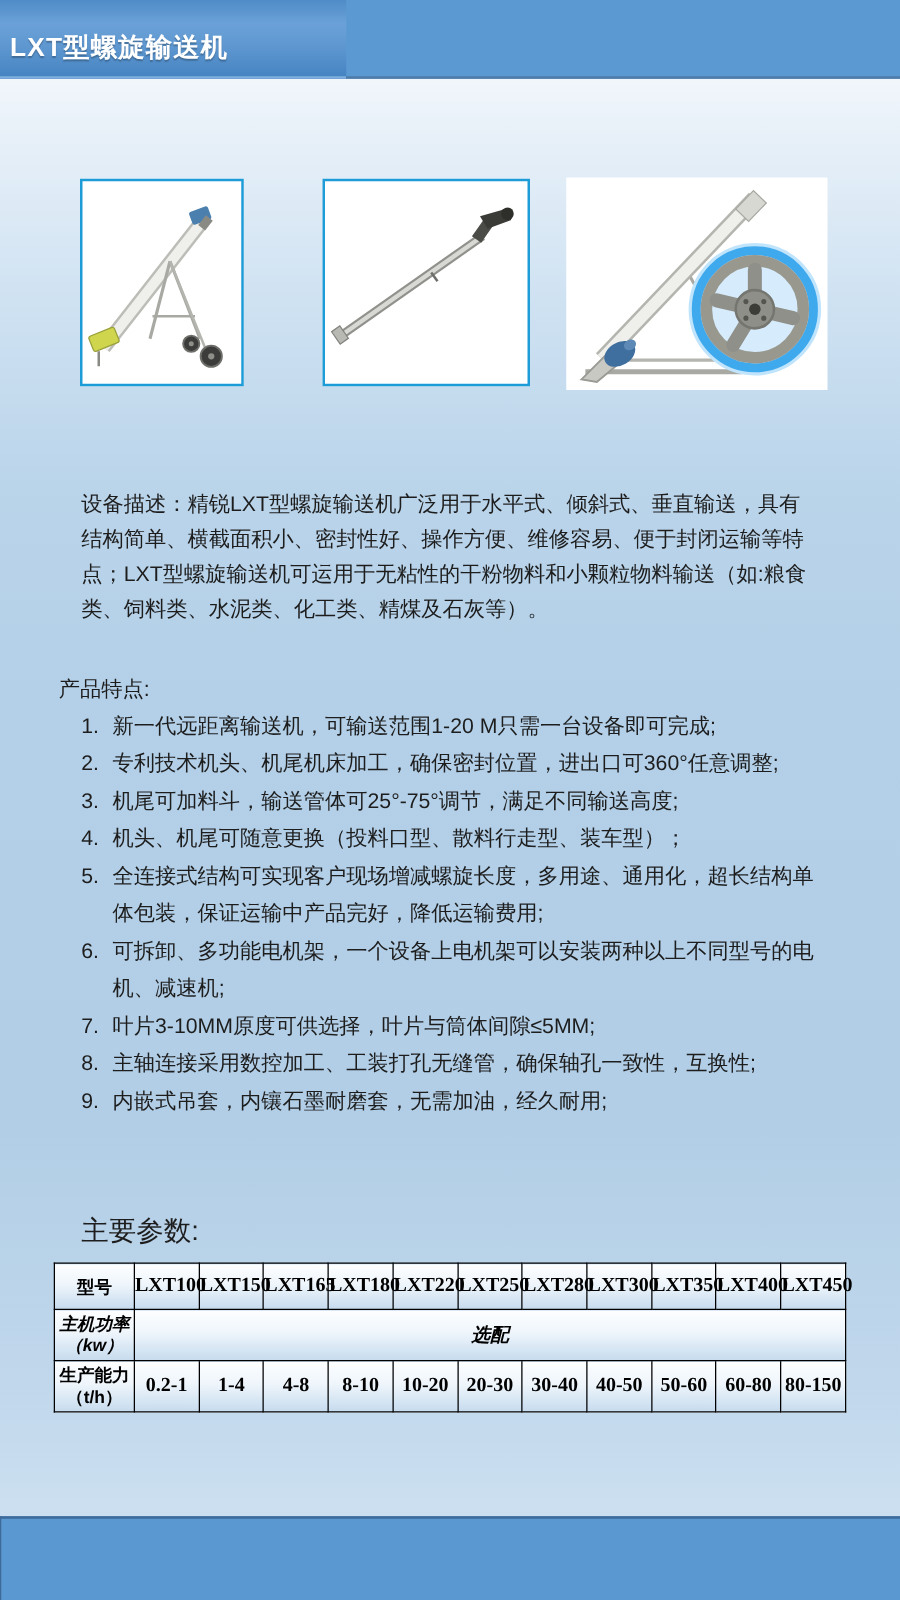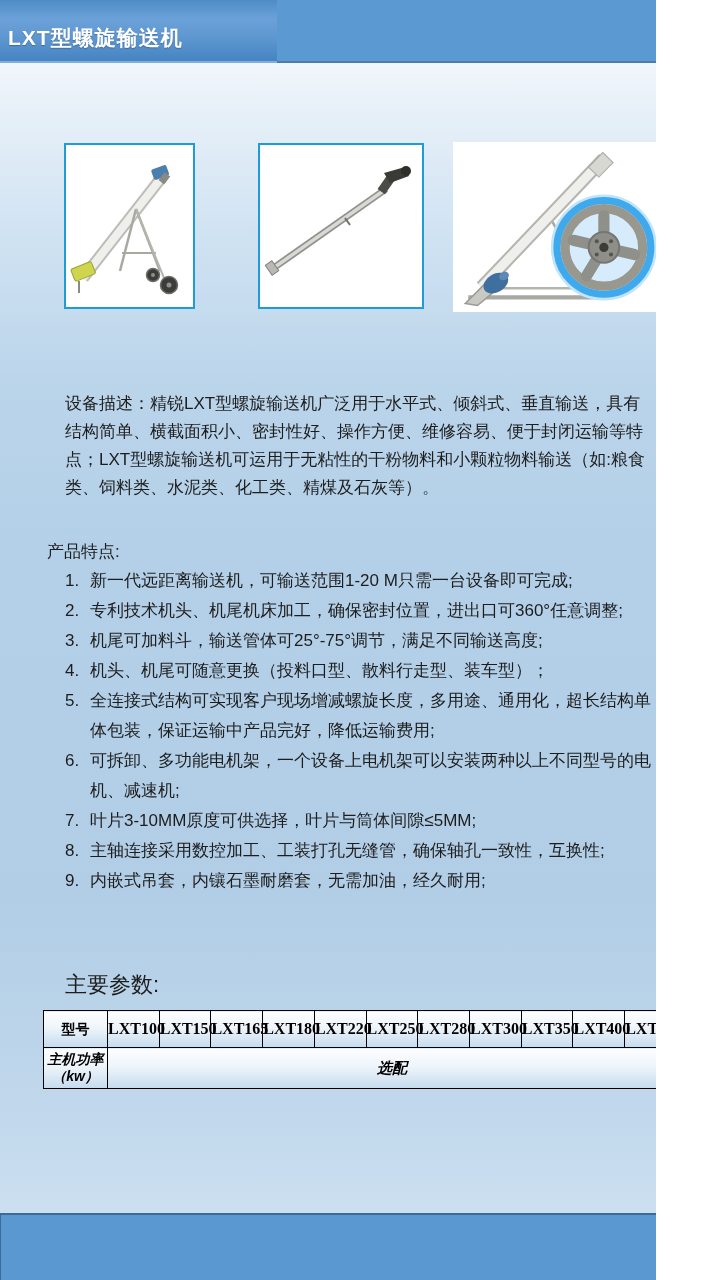"LXT型螺旋输送机" .page { width: 656px -> 720px }
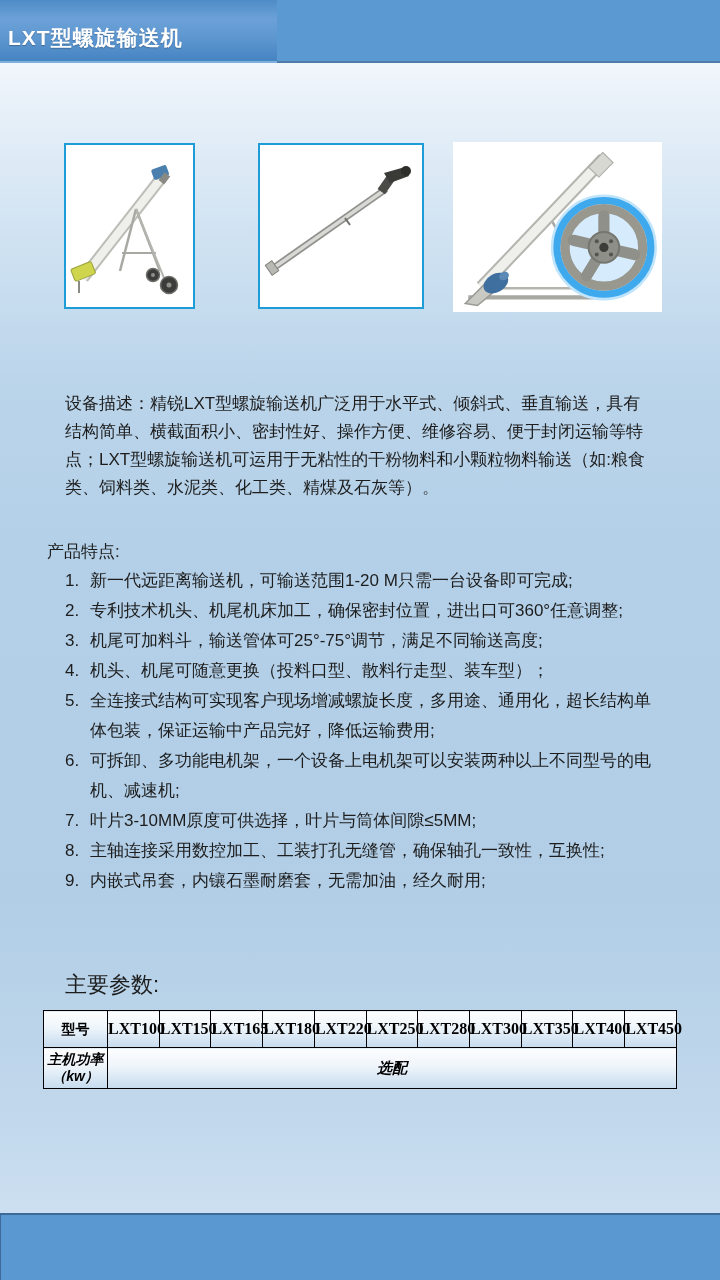"生产能力" tr.row-cap { html: none -> <tr> <td> <div>生产能力</div> <div>（t/h）</div> </td> <td>0.2-1</td> <td>1-4</td> <td>4-8</td> <td>8-10</td> <td>10-20</td> <td>20-30</td> <td>30-40</td> <td>40-50</td> <td>50-60</td> <td>60-80</td> <td>80-150</td> </tr> }
